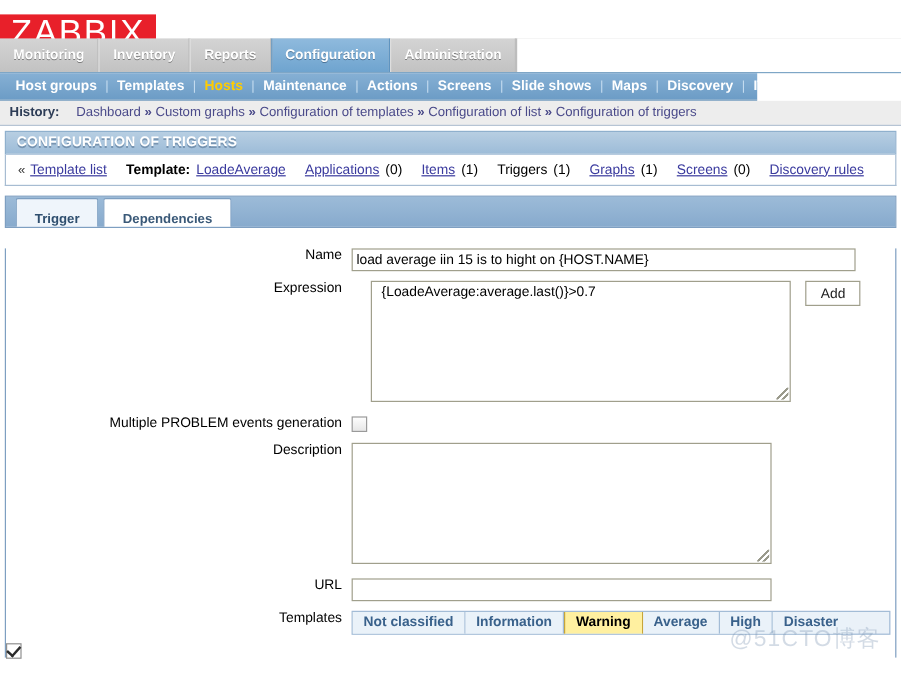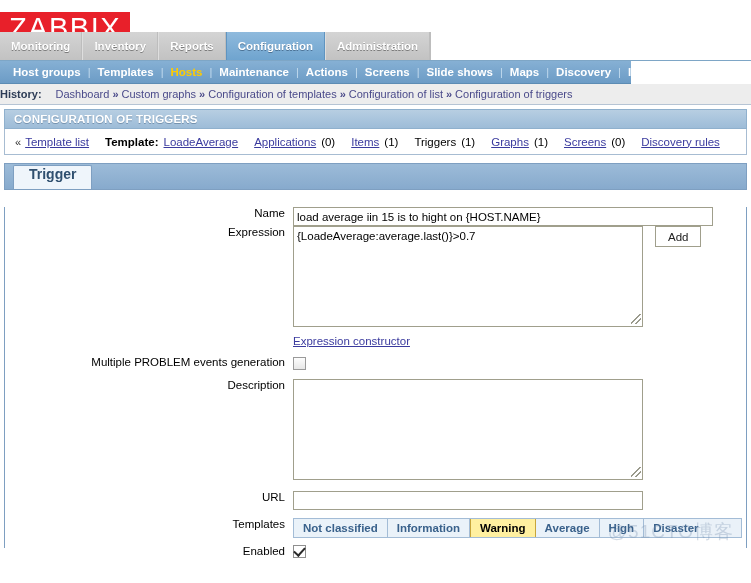"History:" #history-bar { padding-left: 0 -> 8px }
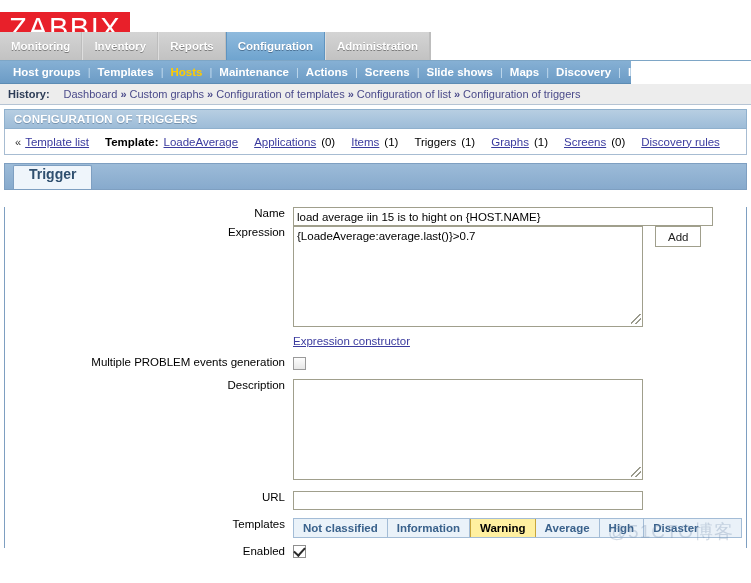"Trigger" .tab { align-items: flex-start -> flex-end; font-size: 14px -> 11px }
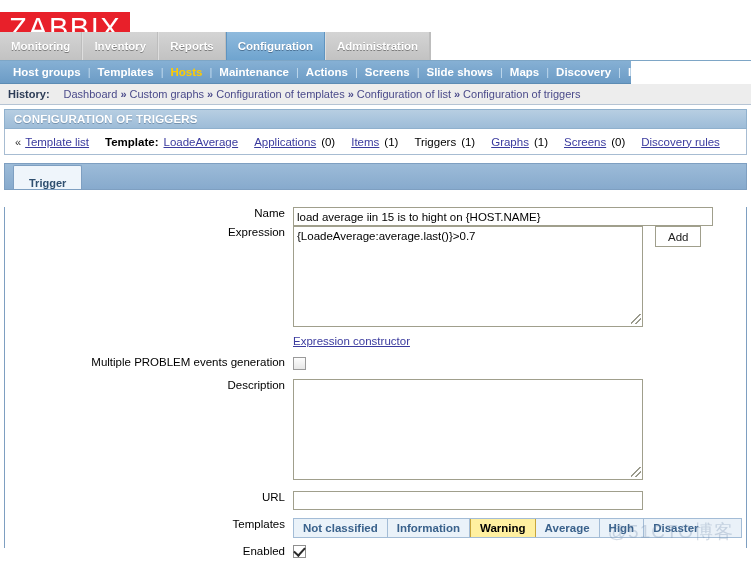"Dependencies" div.tab { html: none -> <div> <span>Dependencies</span> </div> }
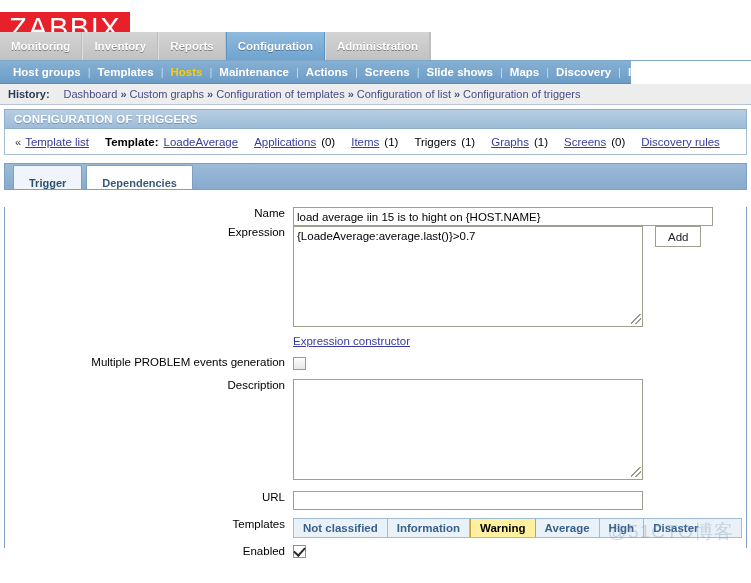"Expression" div.form-row { gap: none -> 16px; margin-top: none -> 8px }
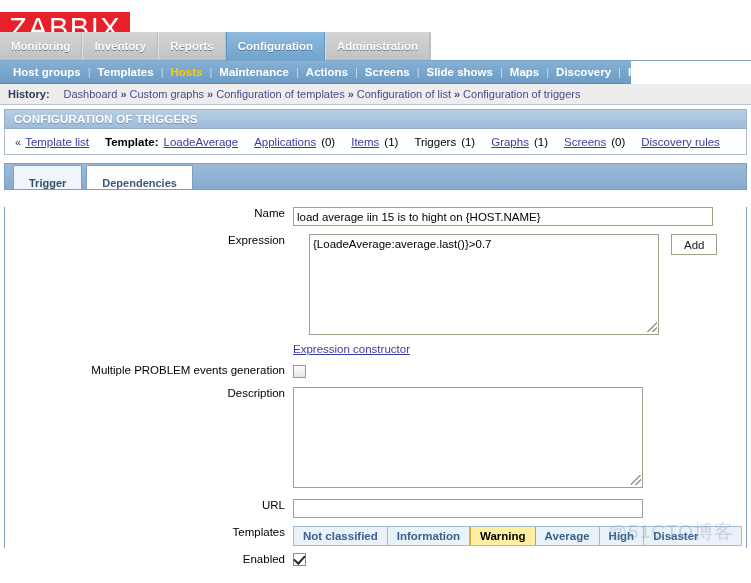"{LoadeAverage:average.last()}>0.7" textarea.txt { padding: 2px 3px -> 2px 8px }
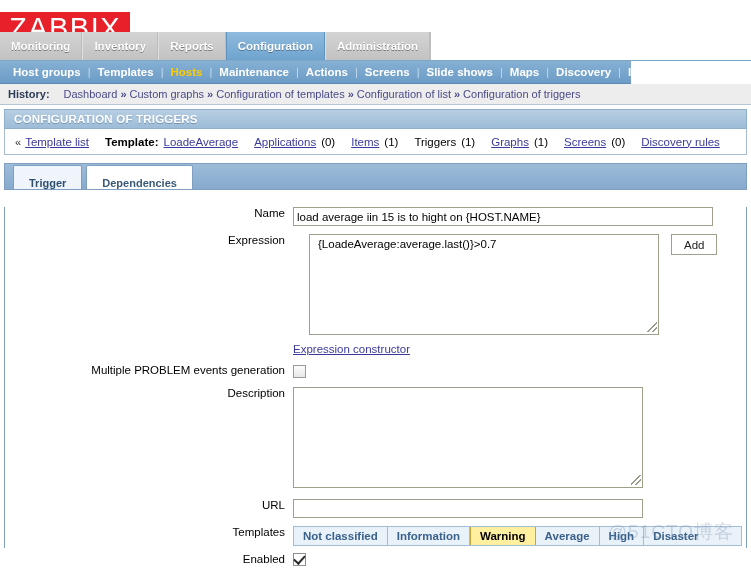"Expression constructor" div.form-row { html: <div> <div></div> <div> <a>Expression constructor</a> </div> </div> -> none }
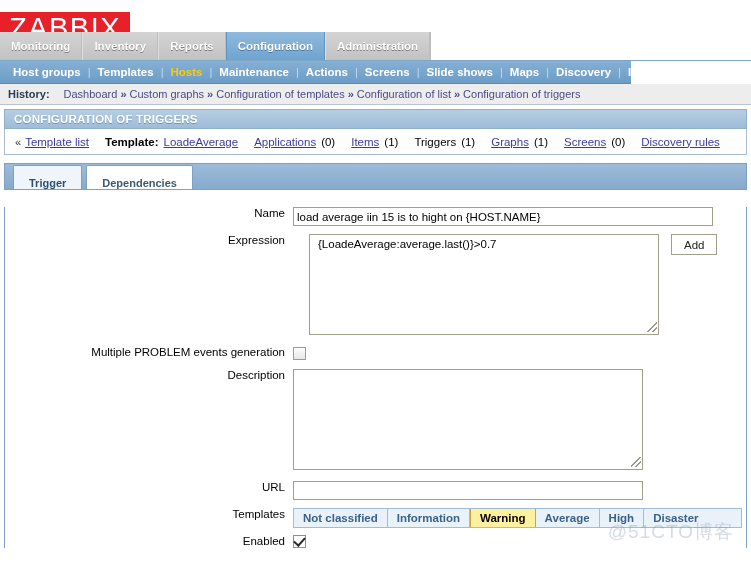"Enabled" div.form-label { html: <div>Enabled</div> -> none }
